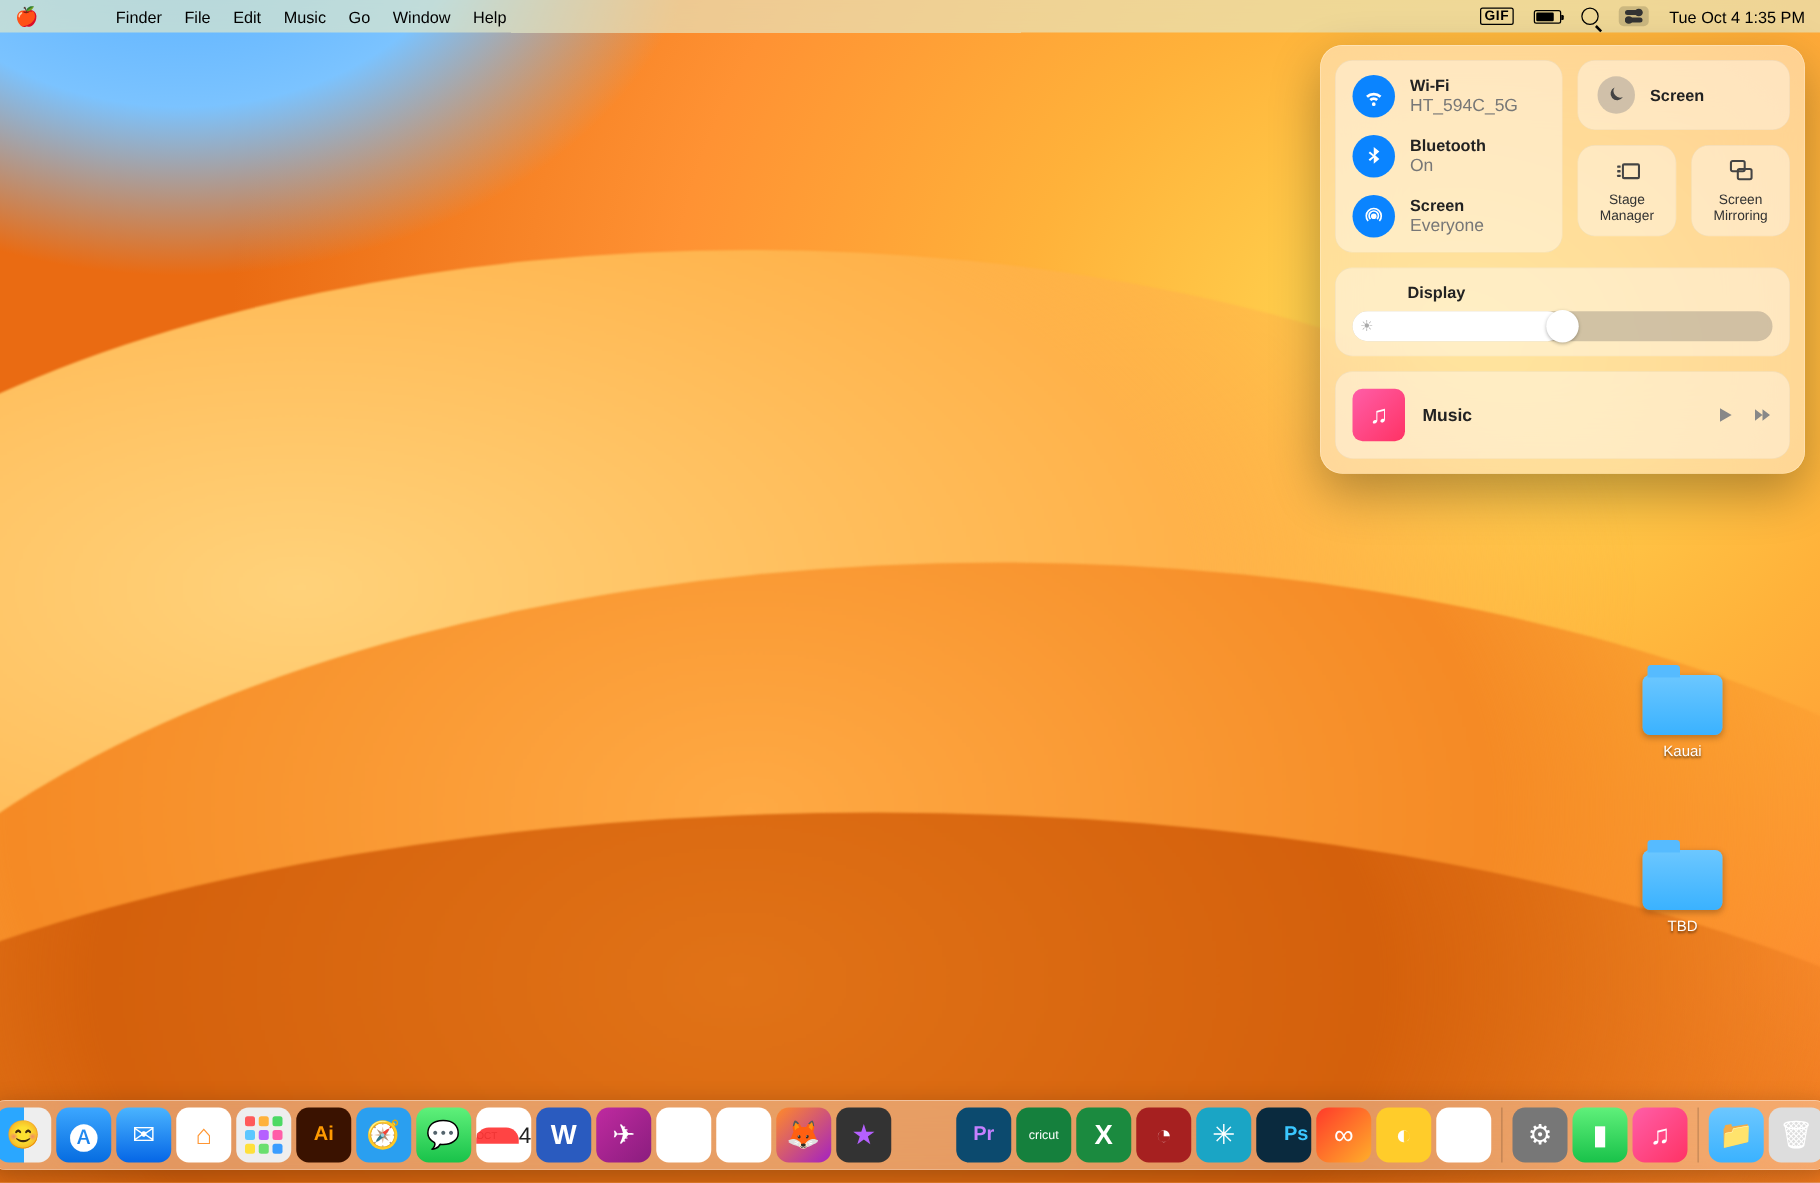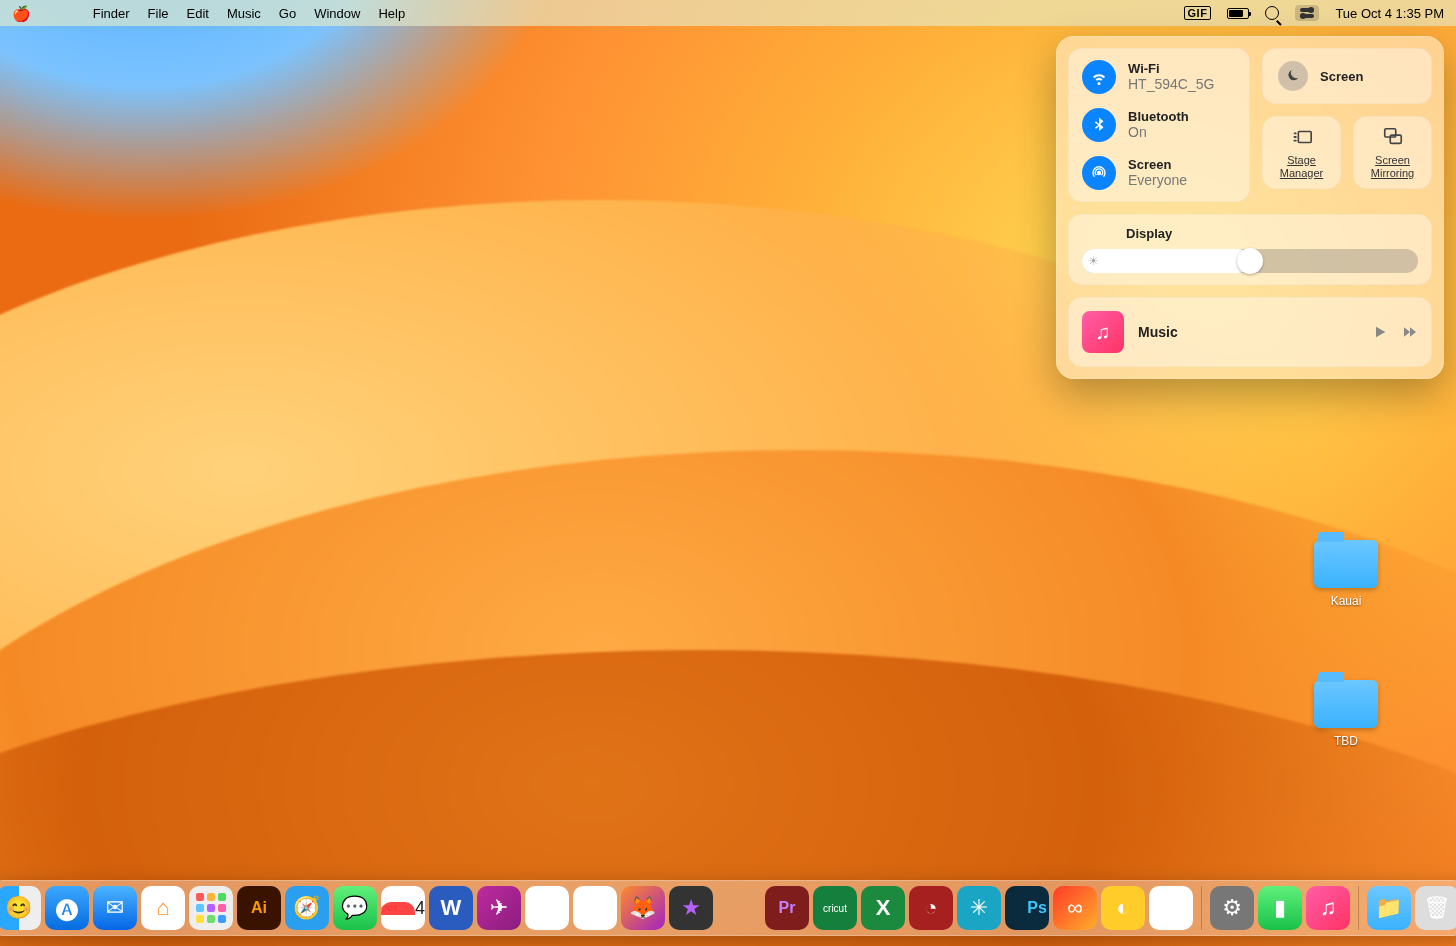"Stage Manager" .mini-label { text-decoration: underline -> none }
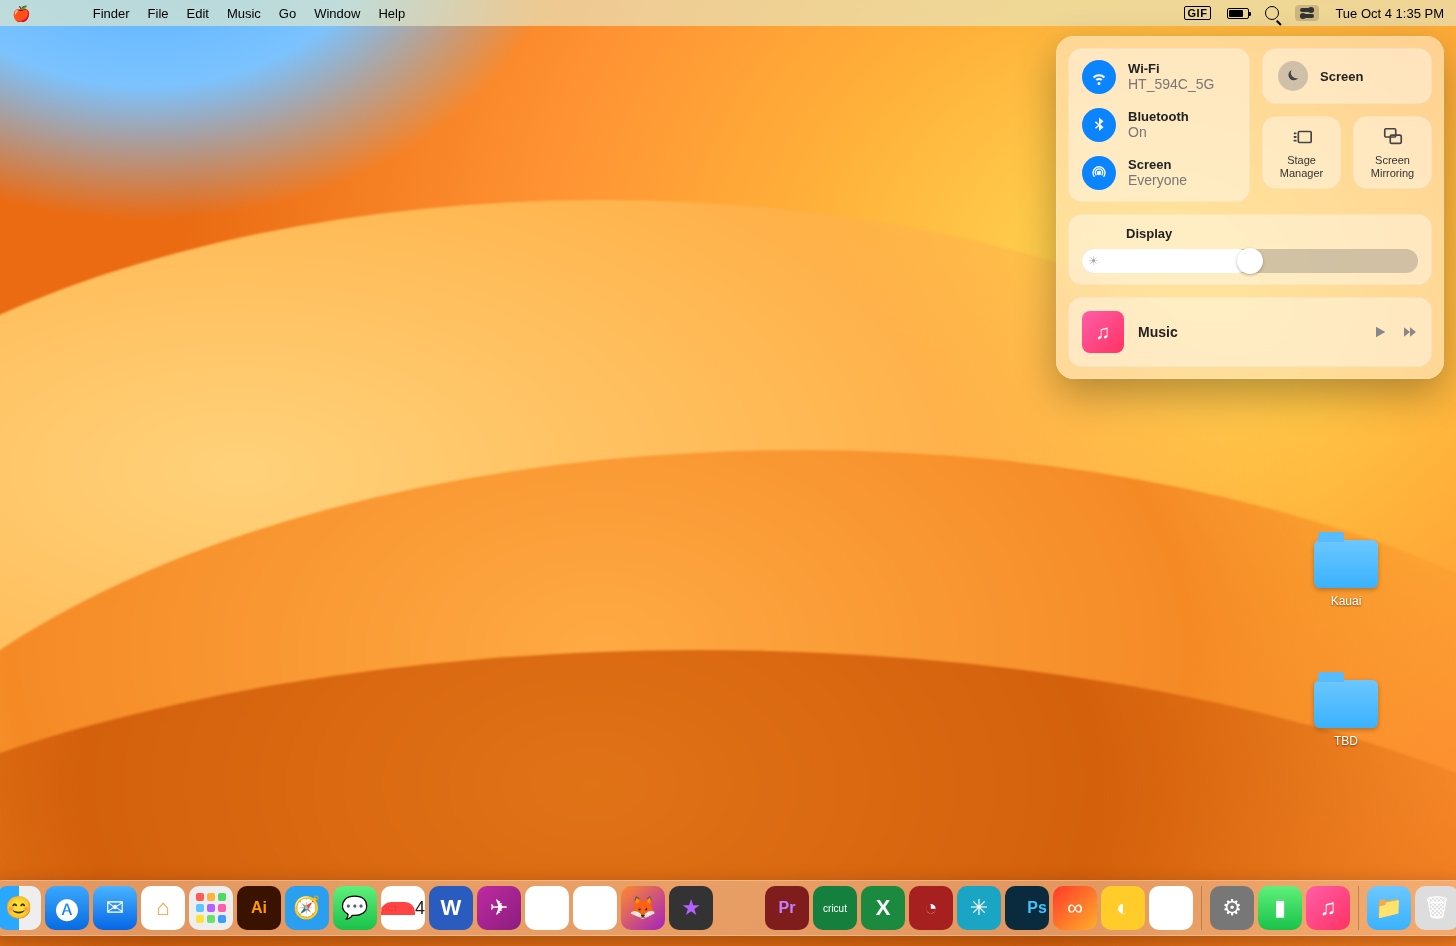"Pr" .di-pr { background: #7f1d1d -> #0c4a6e }
